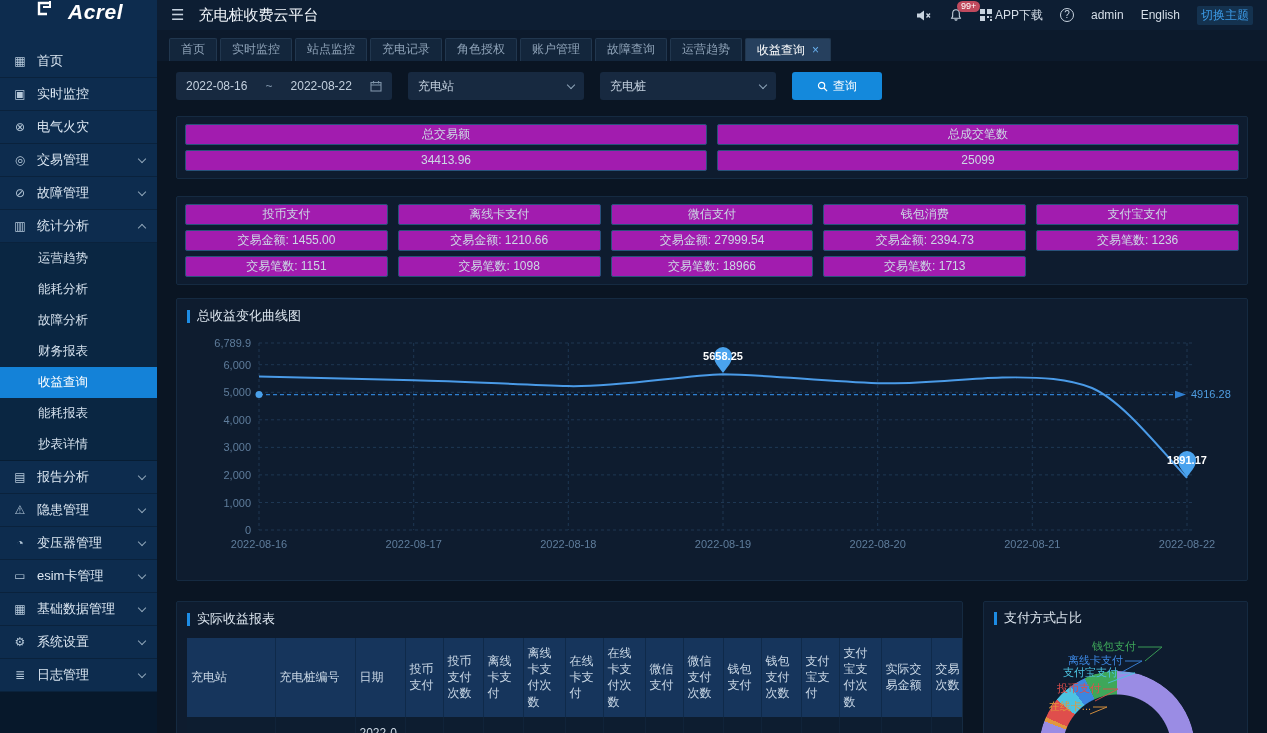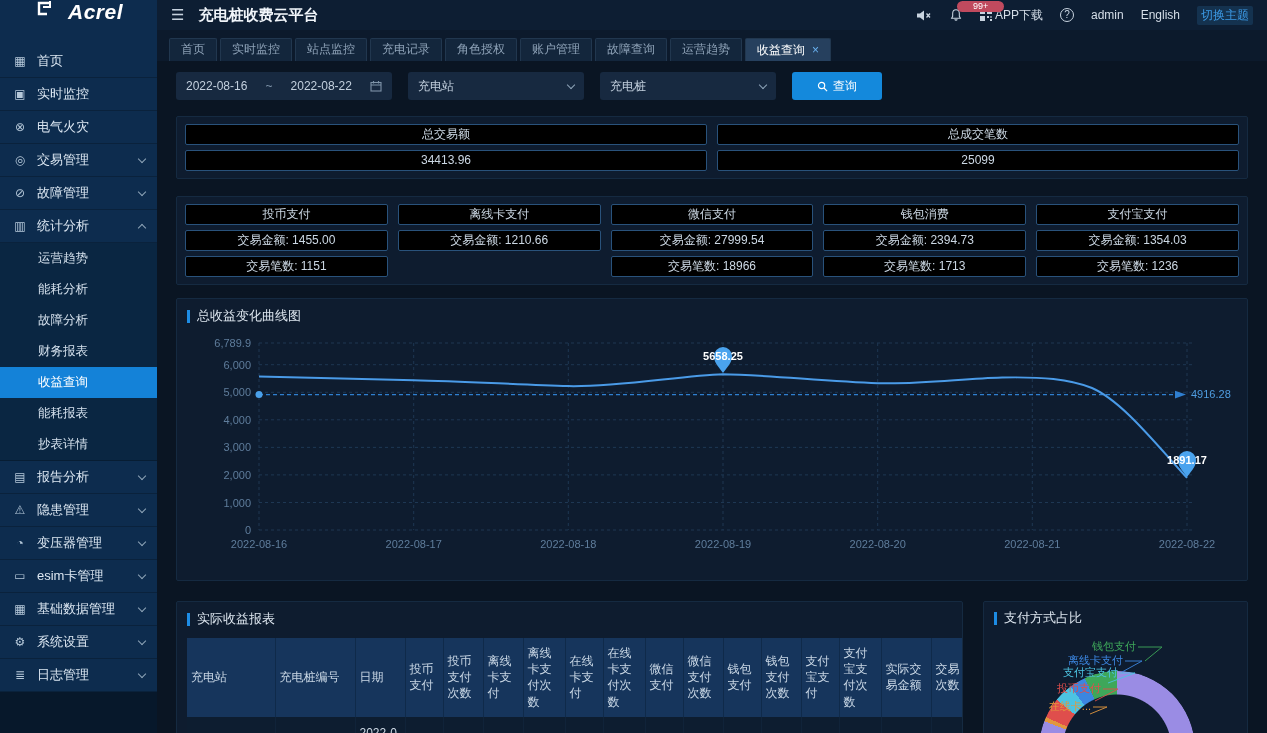"充电桩收费云平台" .title { font-weight: bold -> normal }
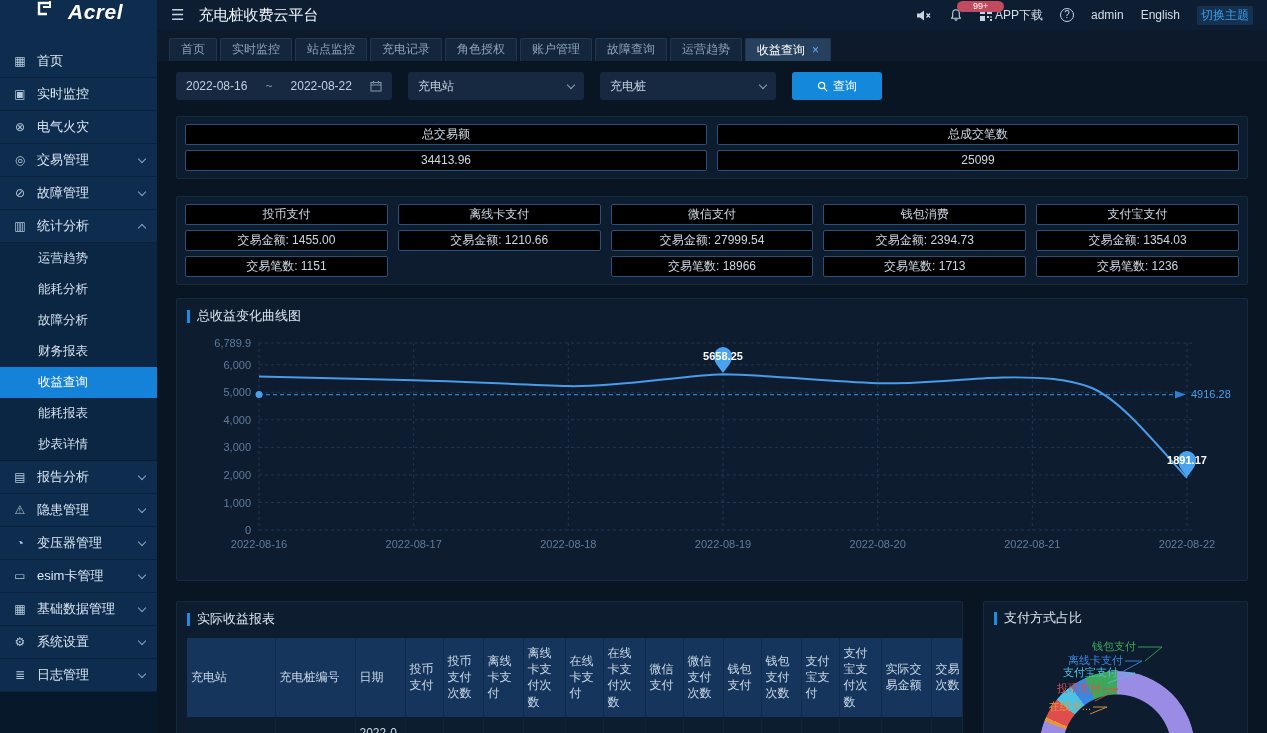"99+" .badge { padding: 0 16px -> 0 4px }
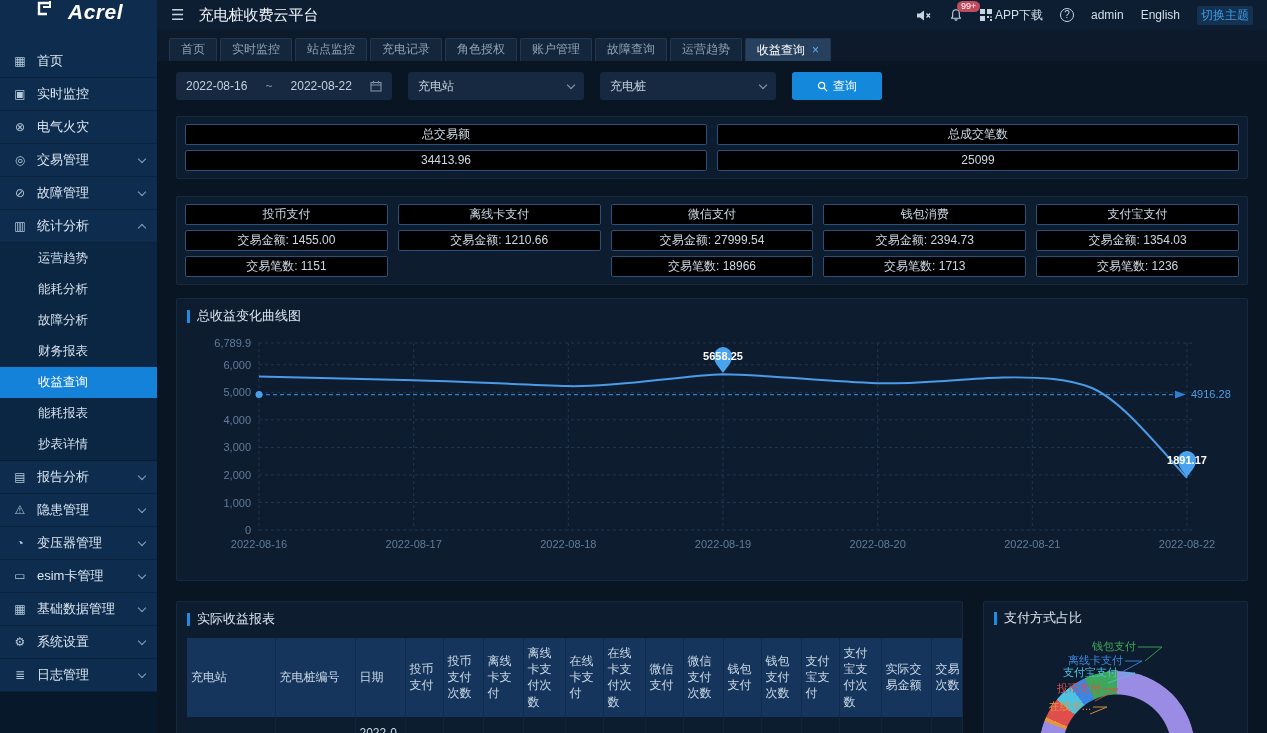"总交易额" .cell { background: #000000 -> #a21caf }
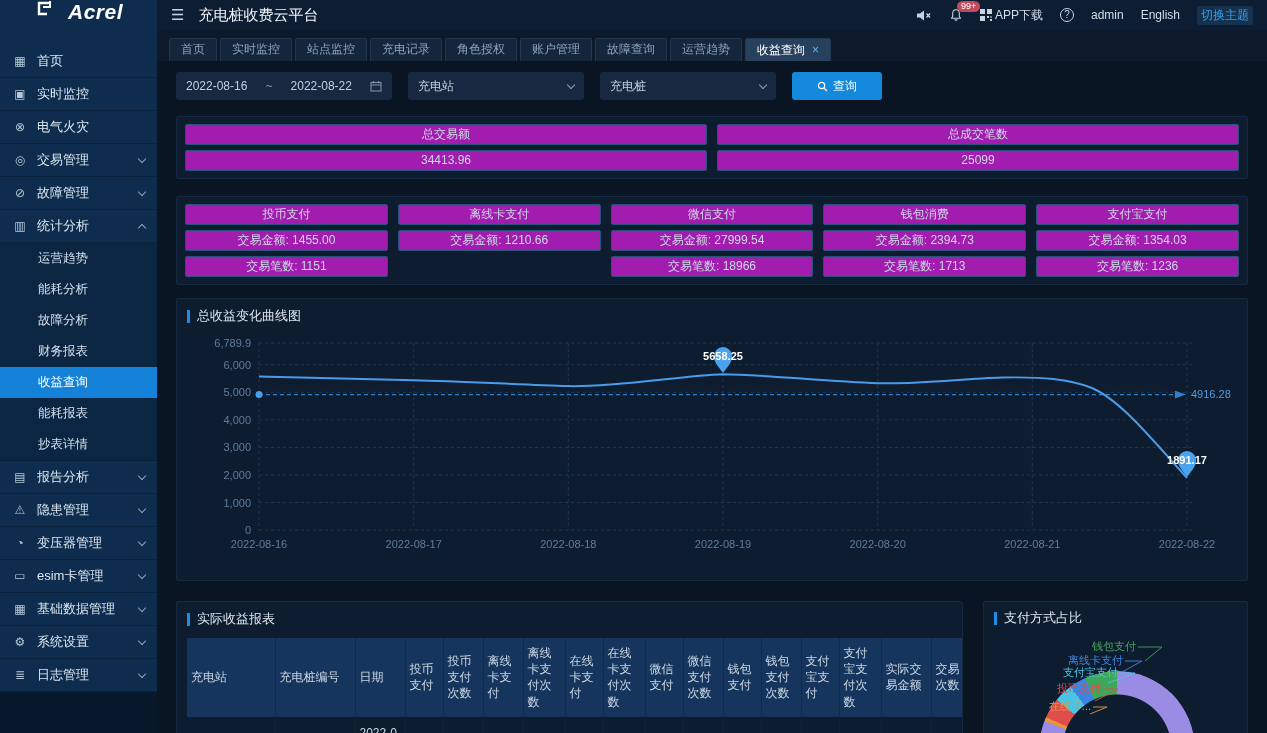"交易金额: 1354.03" div.cell { html: <div>交易金额: 1354.03</div> -> none }
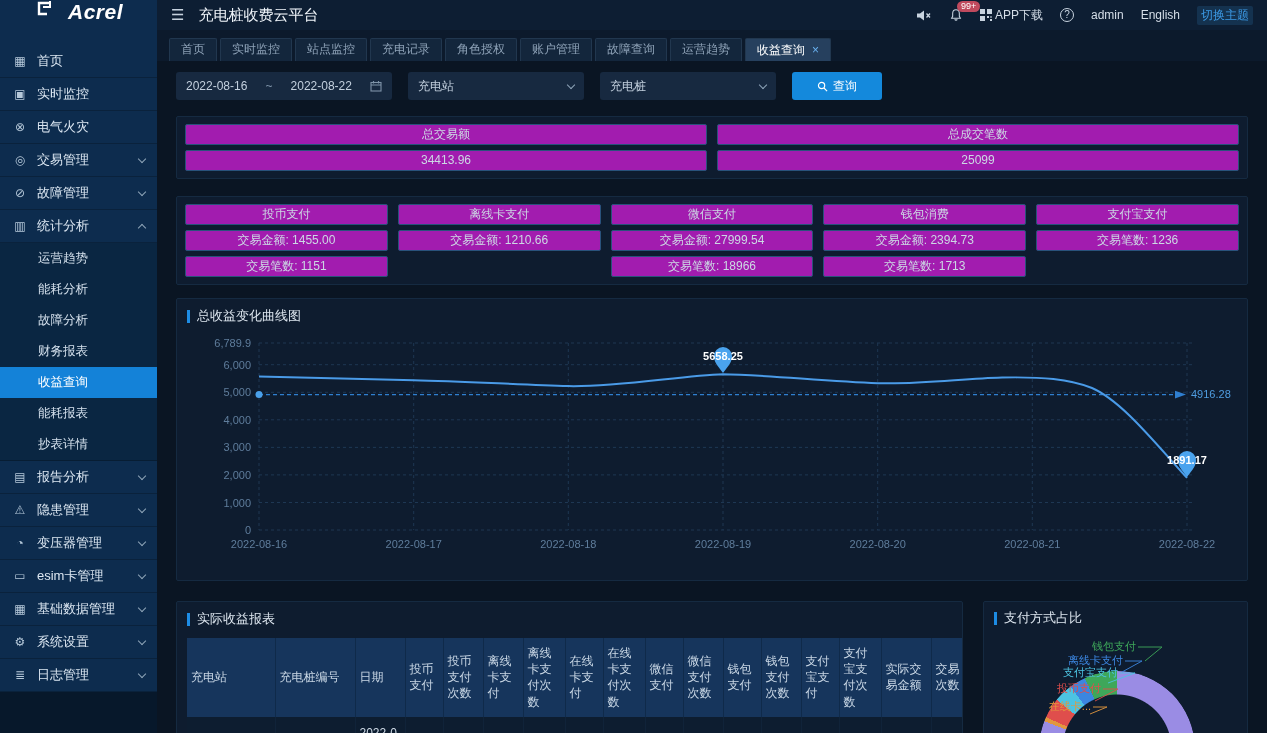"交易笔数: 1098" div.cell { html: none -> <div>交易笔数: 1098</div> }
